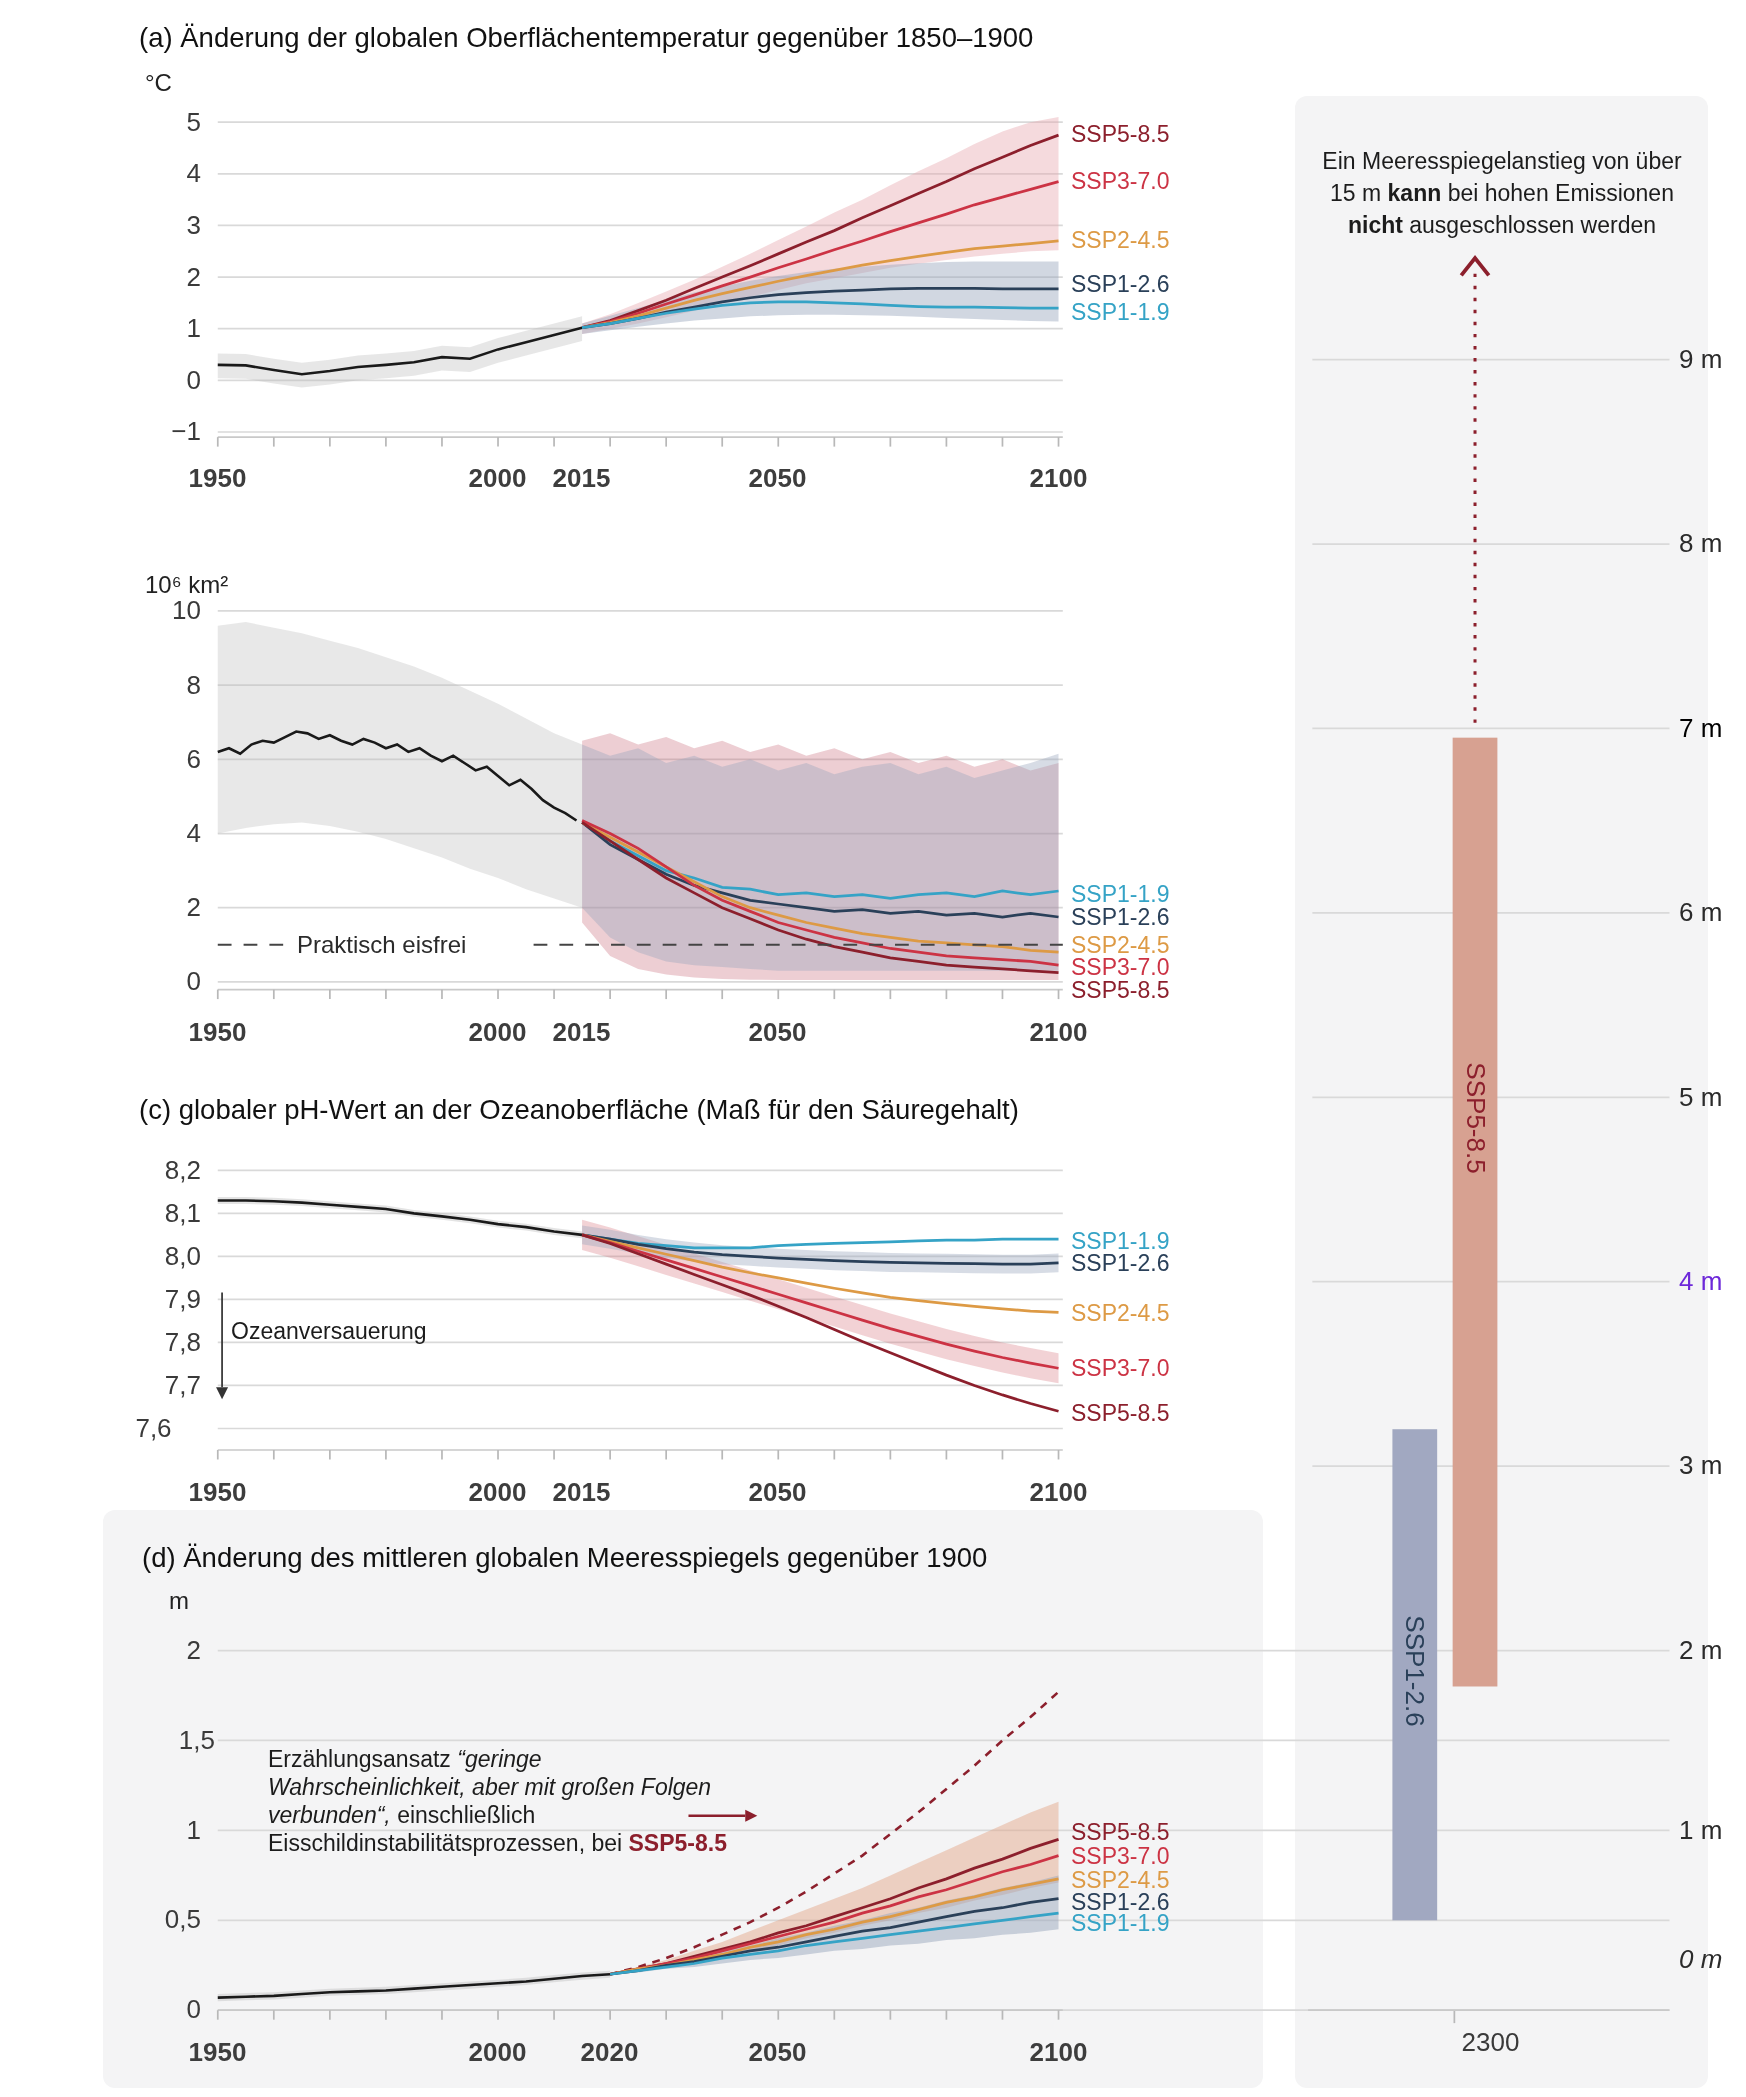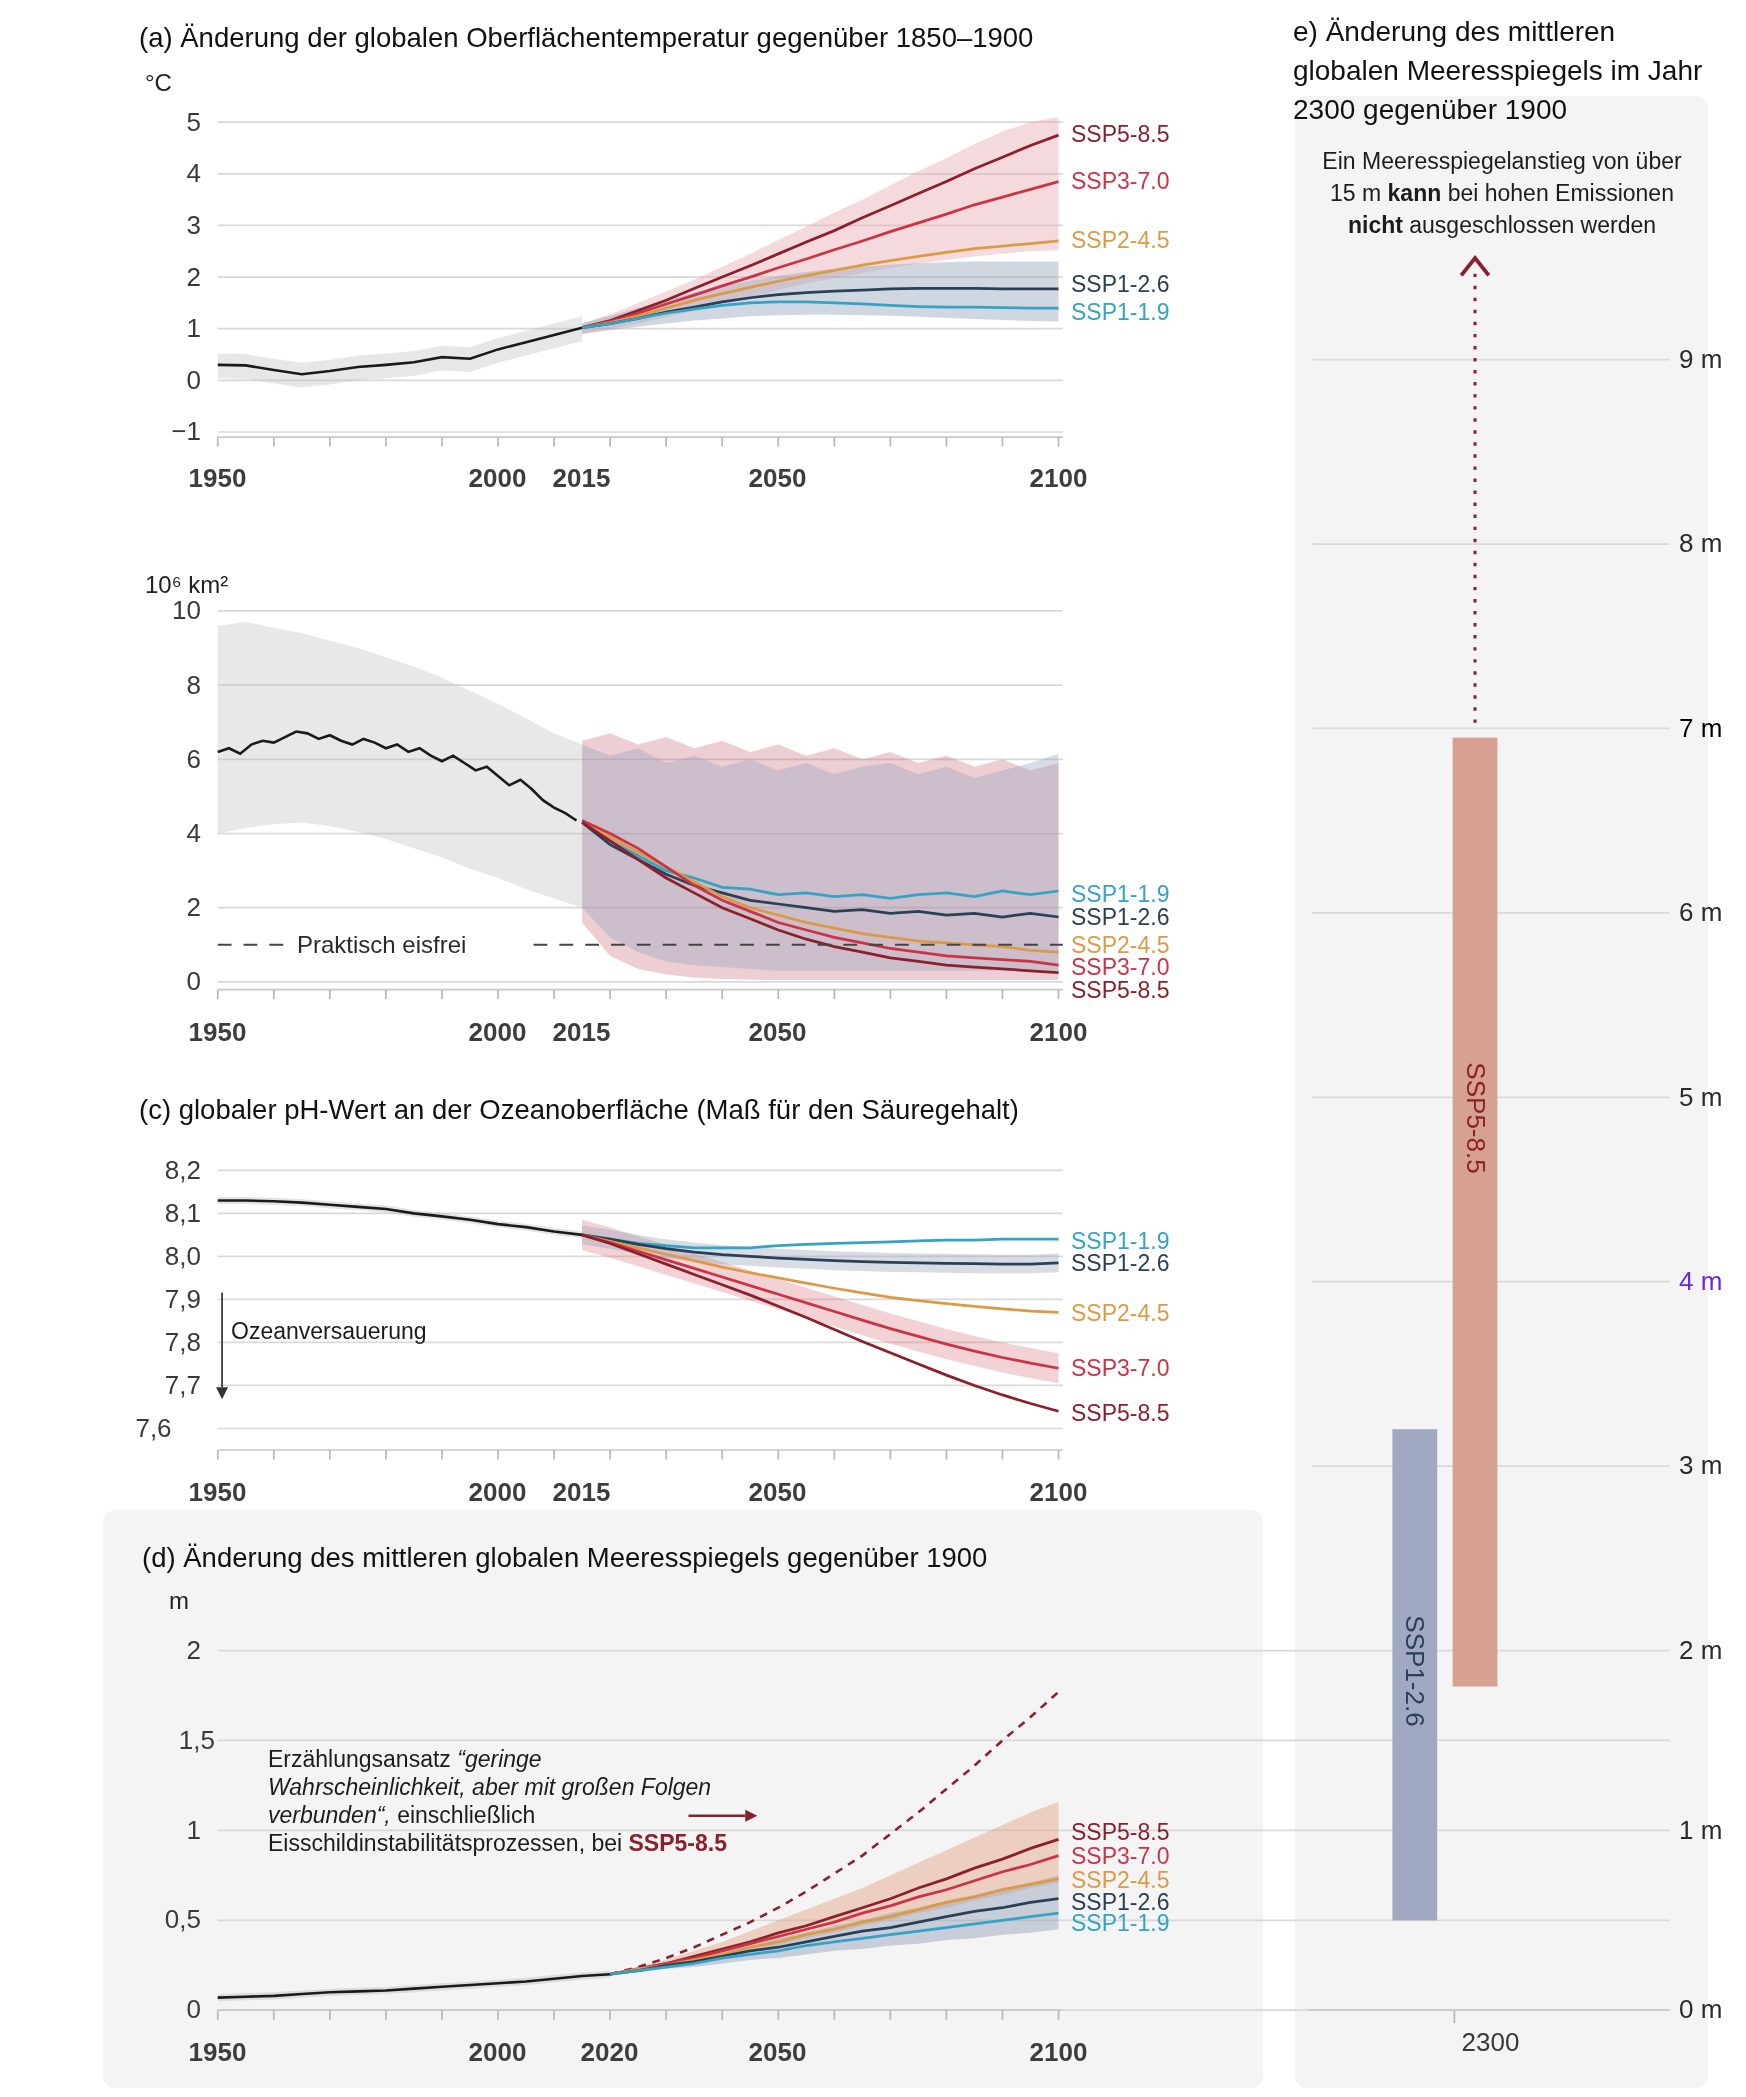"e) Änderung des mittleren globalen" div.t { html: <div>e) Änderung des mittleren globalen Meeresspiegels im Jahr 2300 gegenüber 1900</div> -> none }
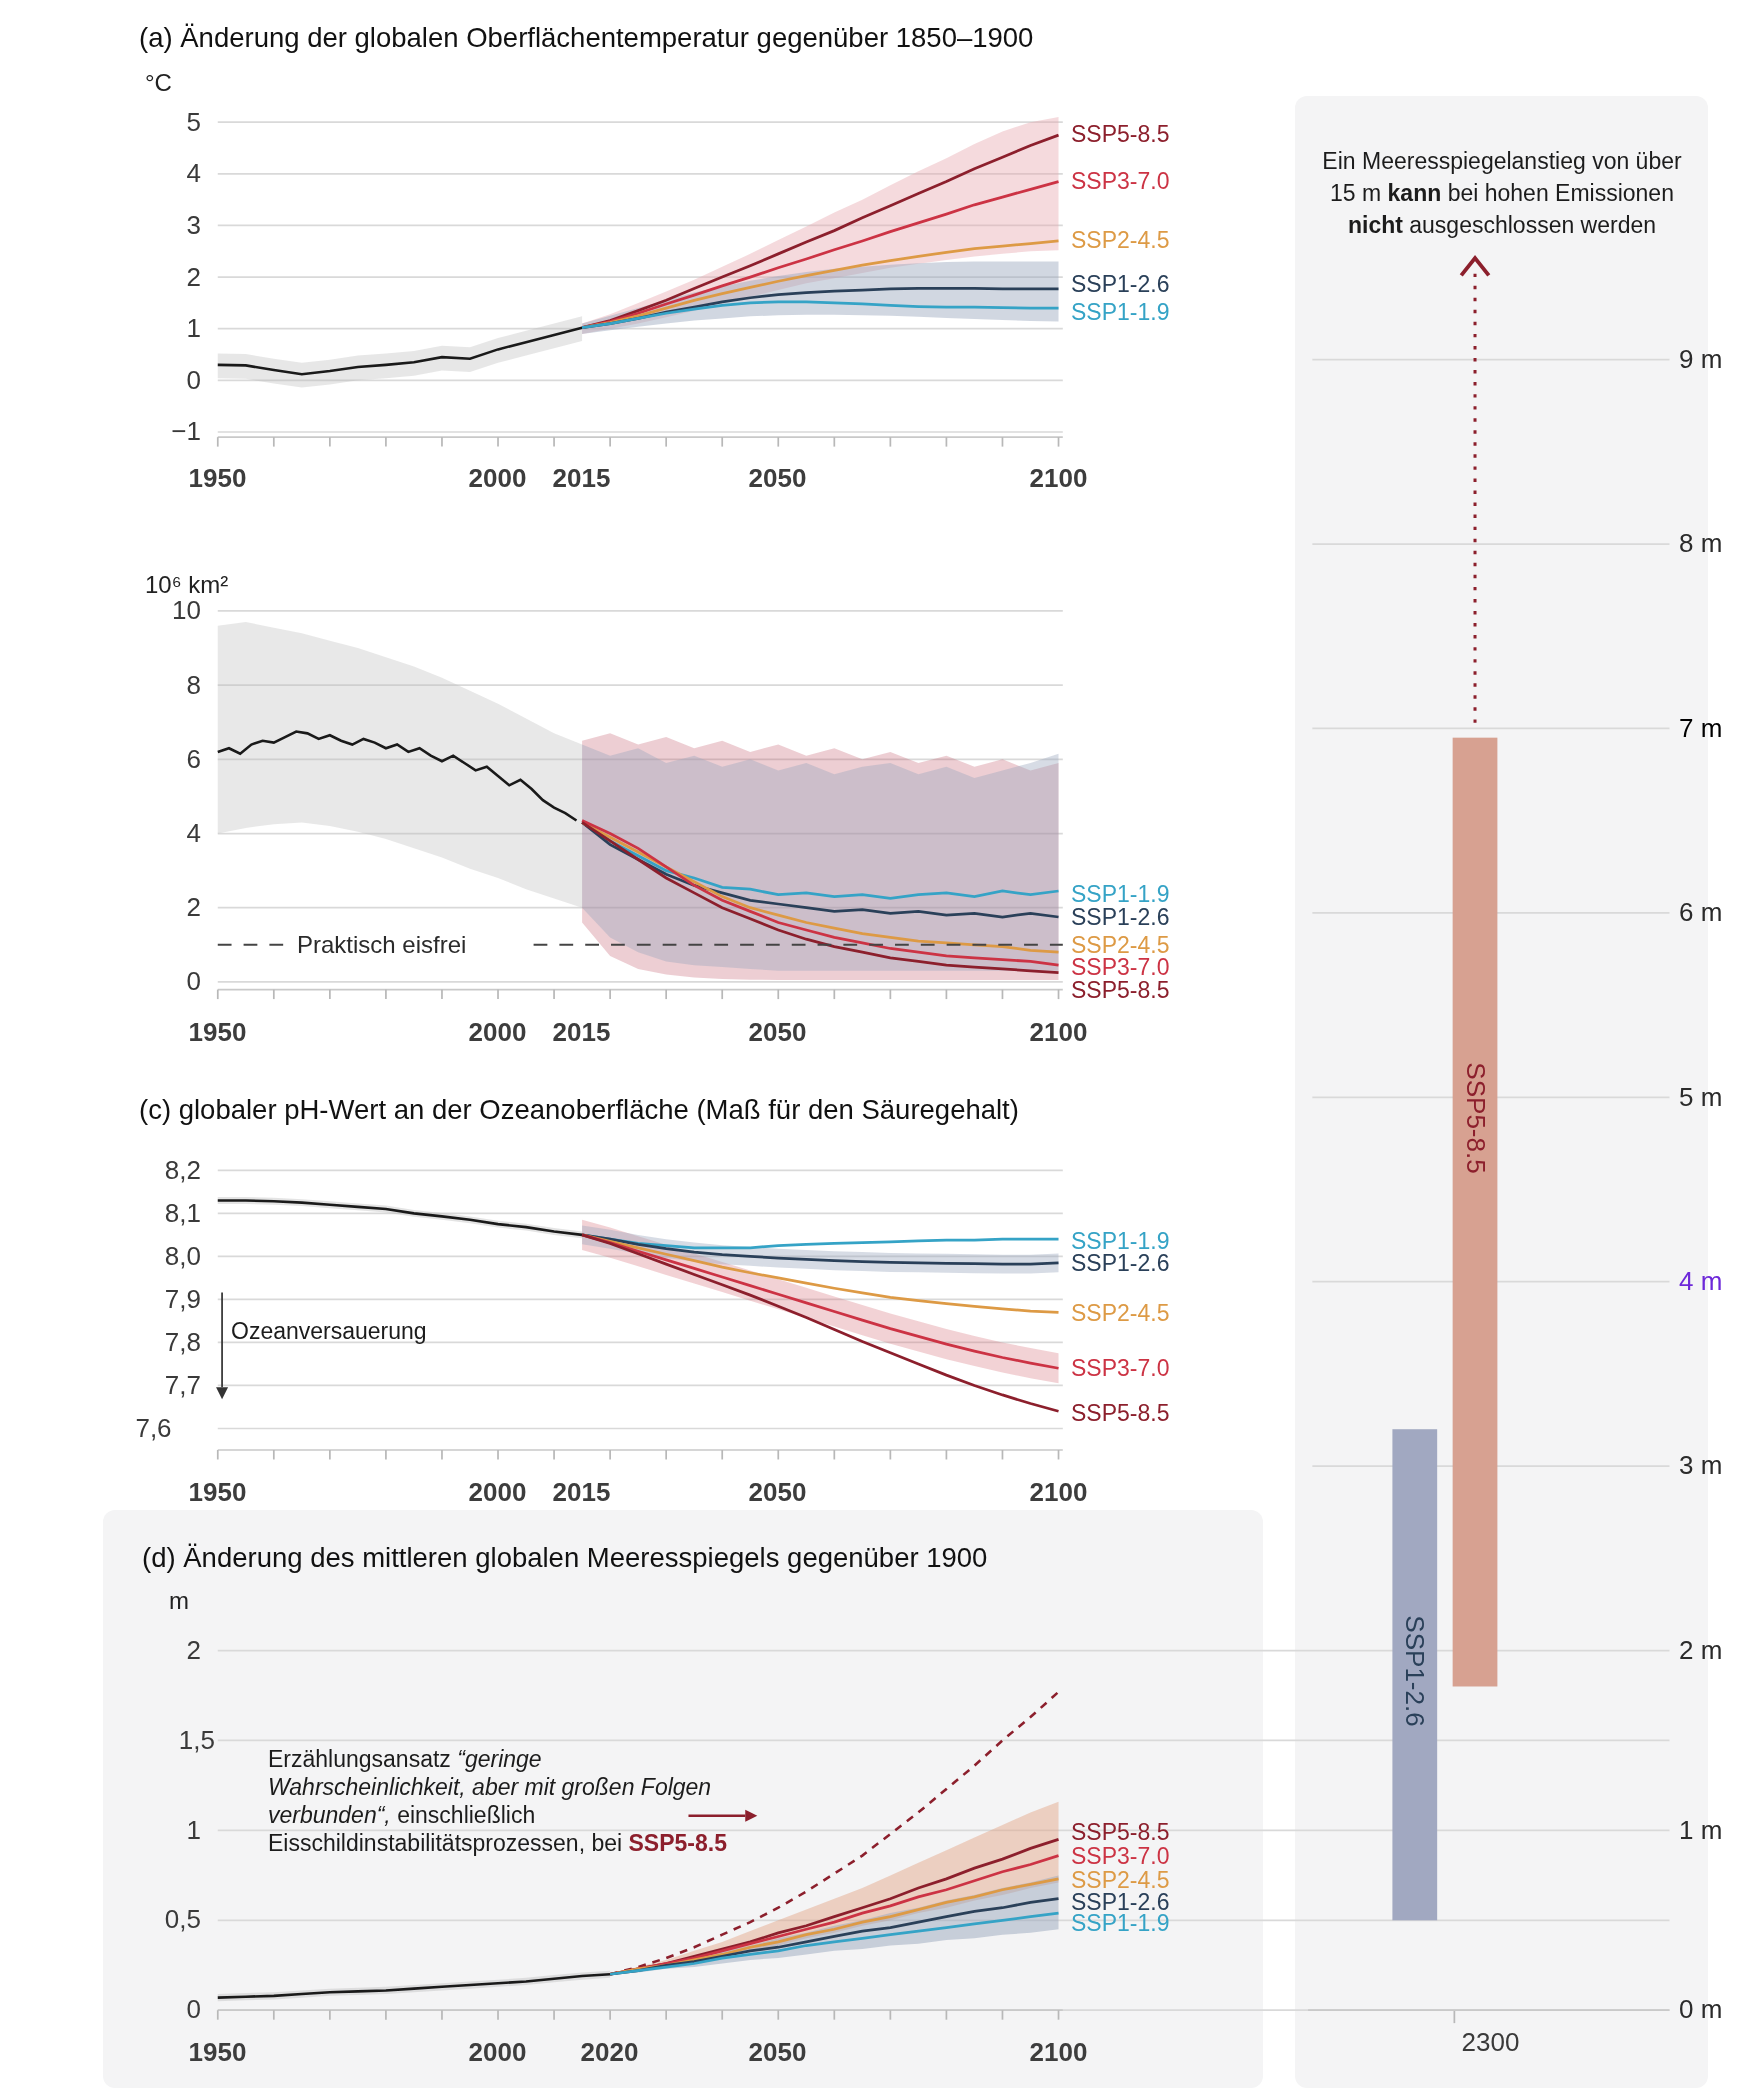"0 m" div.ticklabel { font-style: none -> italic; top: 1994px -> 1944px }
